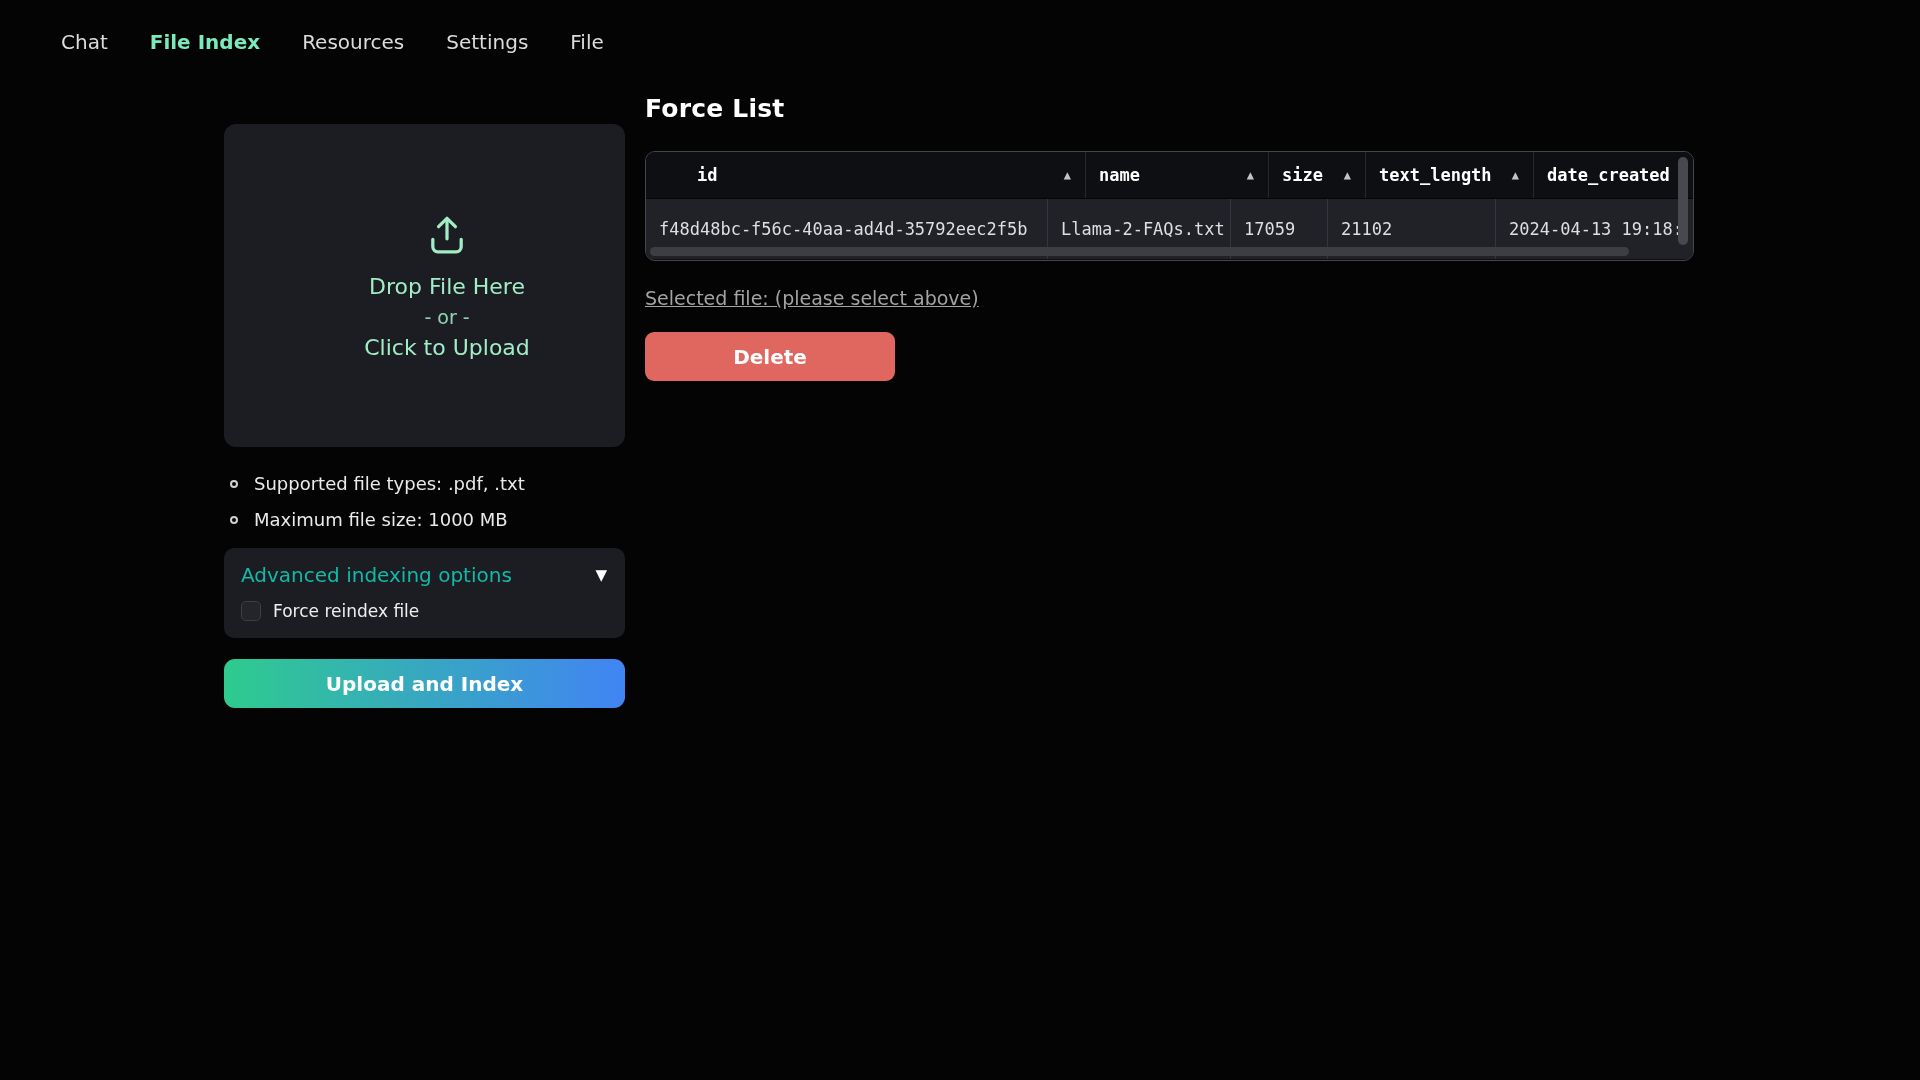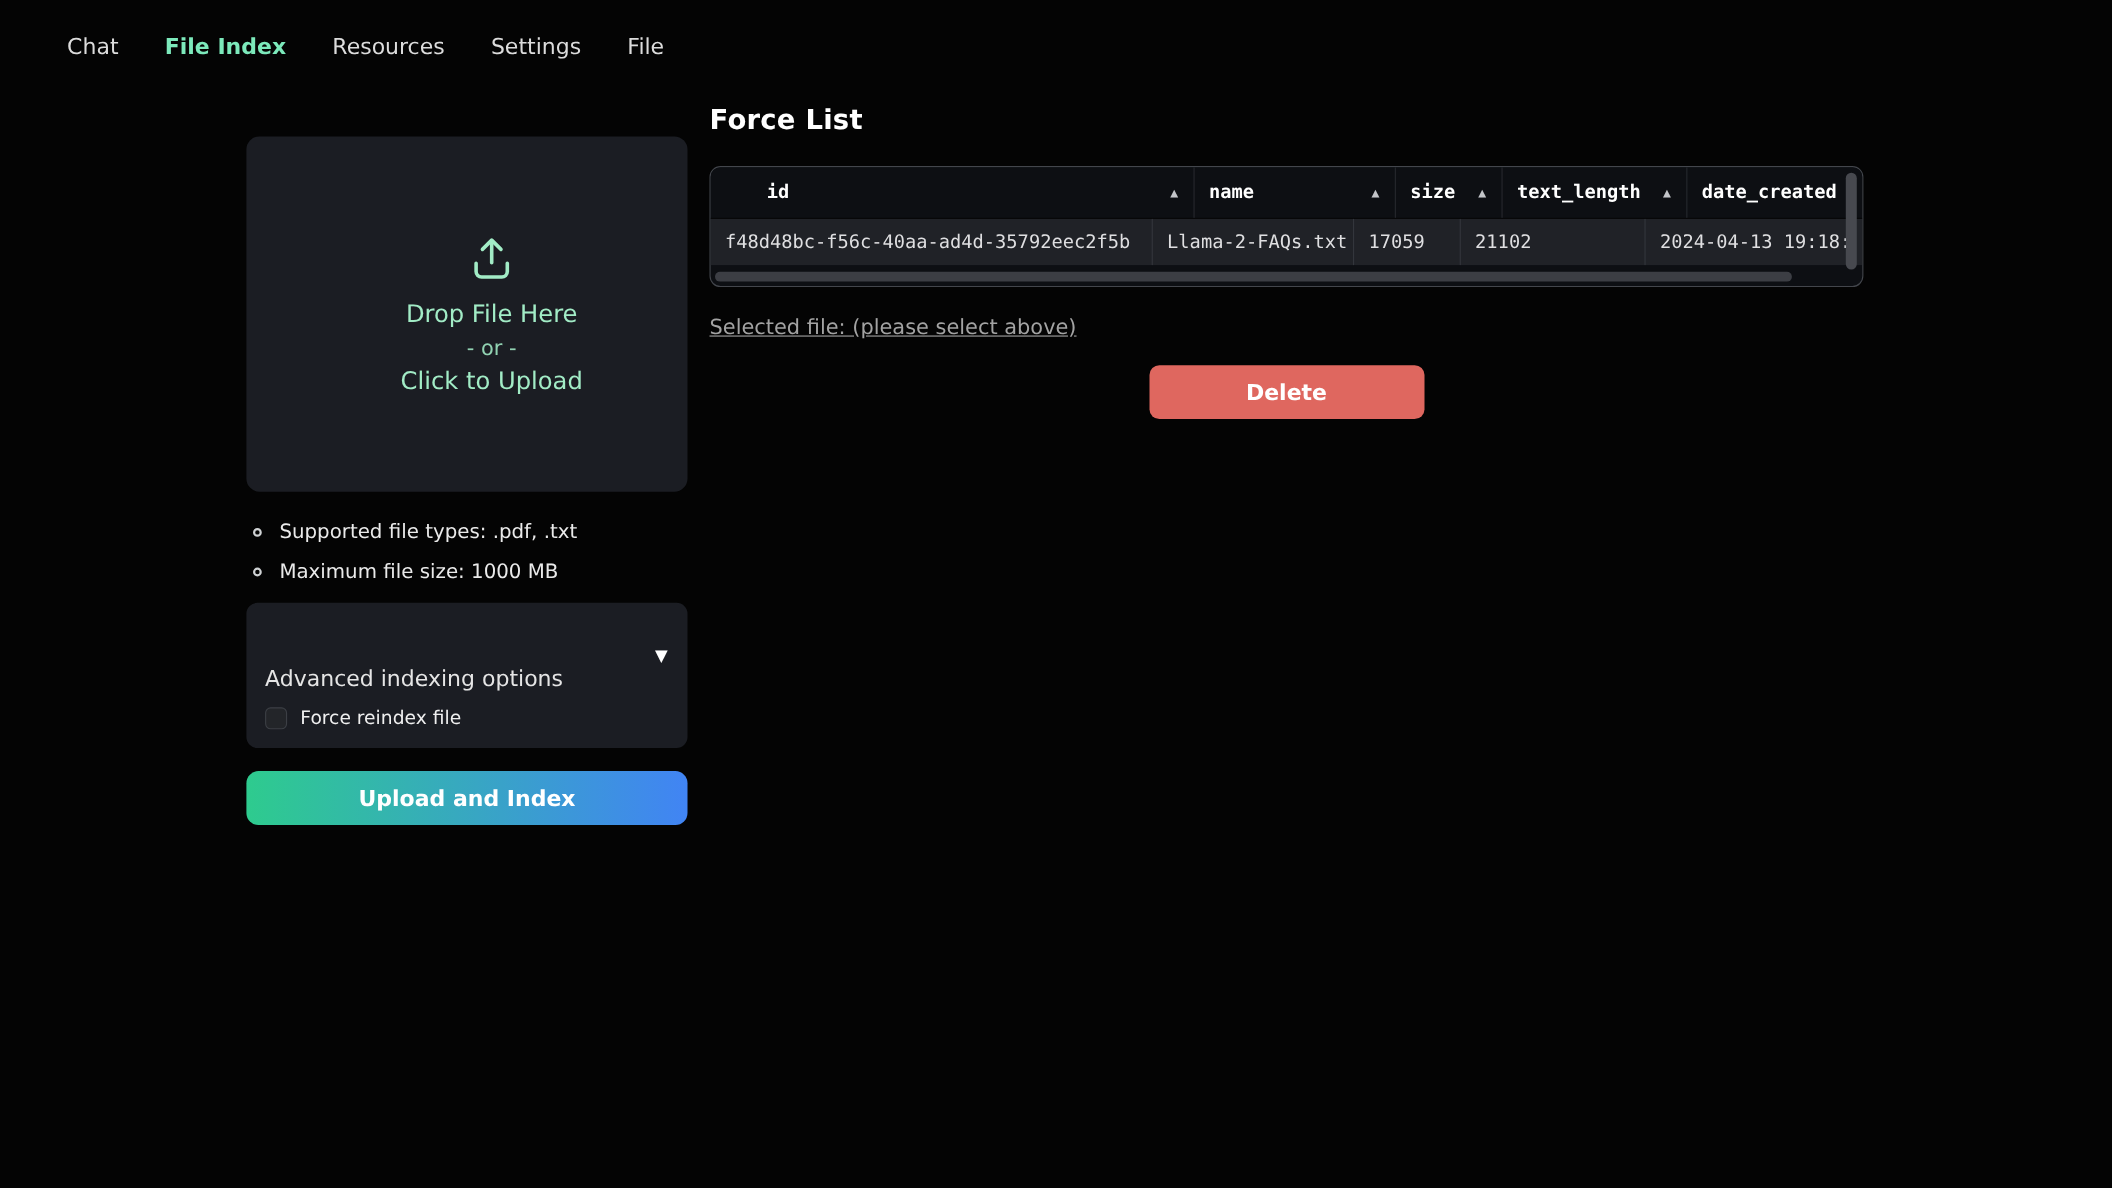"f48d48bc-f56c-40aa-ad4d-35792eec2f5b" .trow { height: 42px -> 60px }
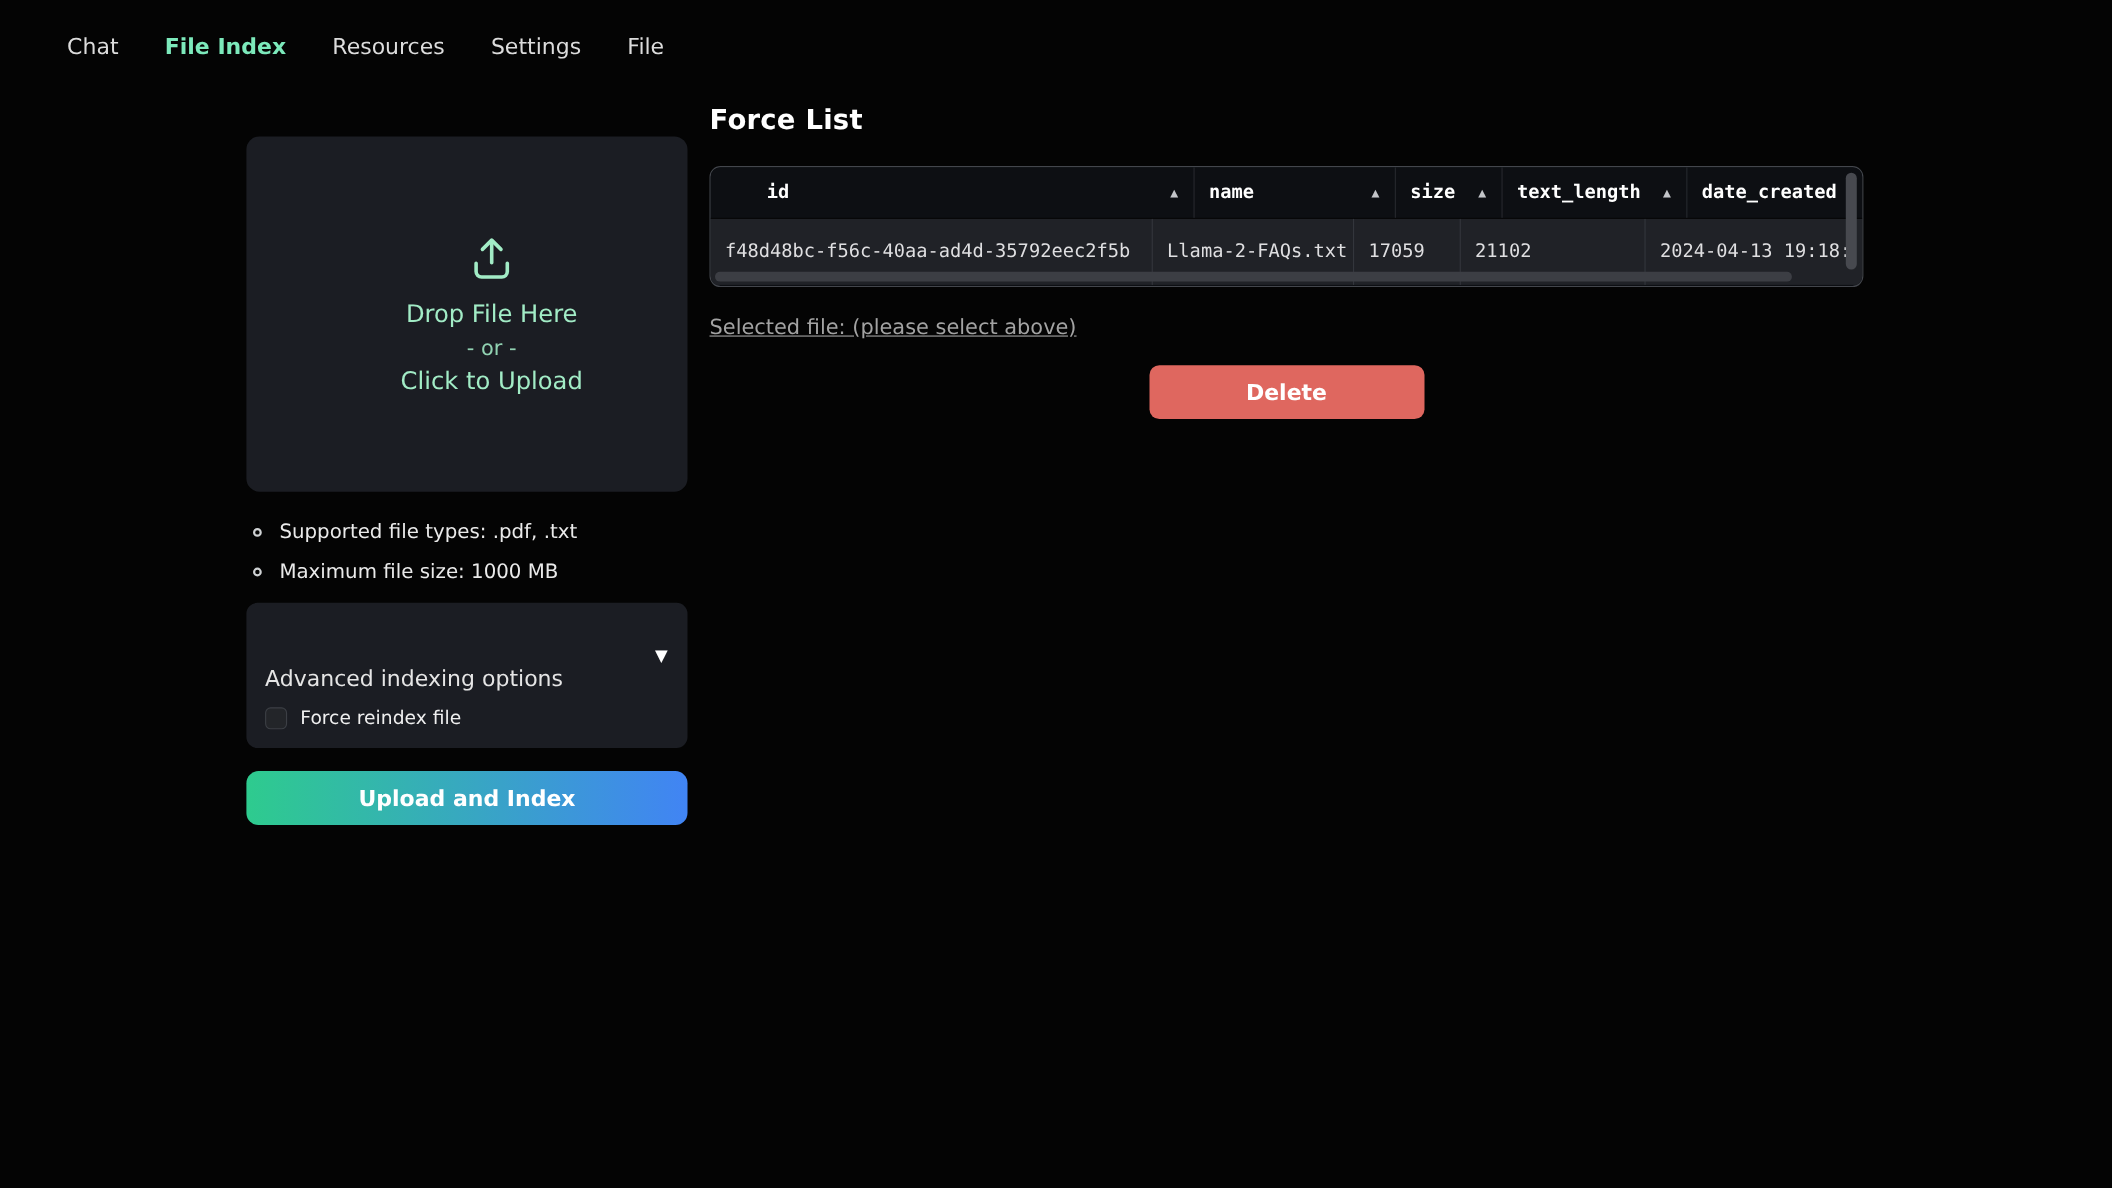"Delete" .delete-row { justify-content: center -> flex-start }
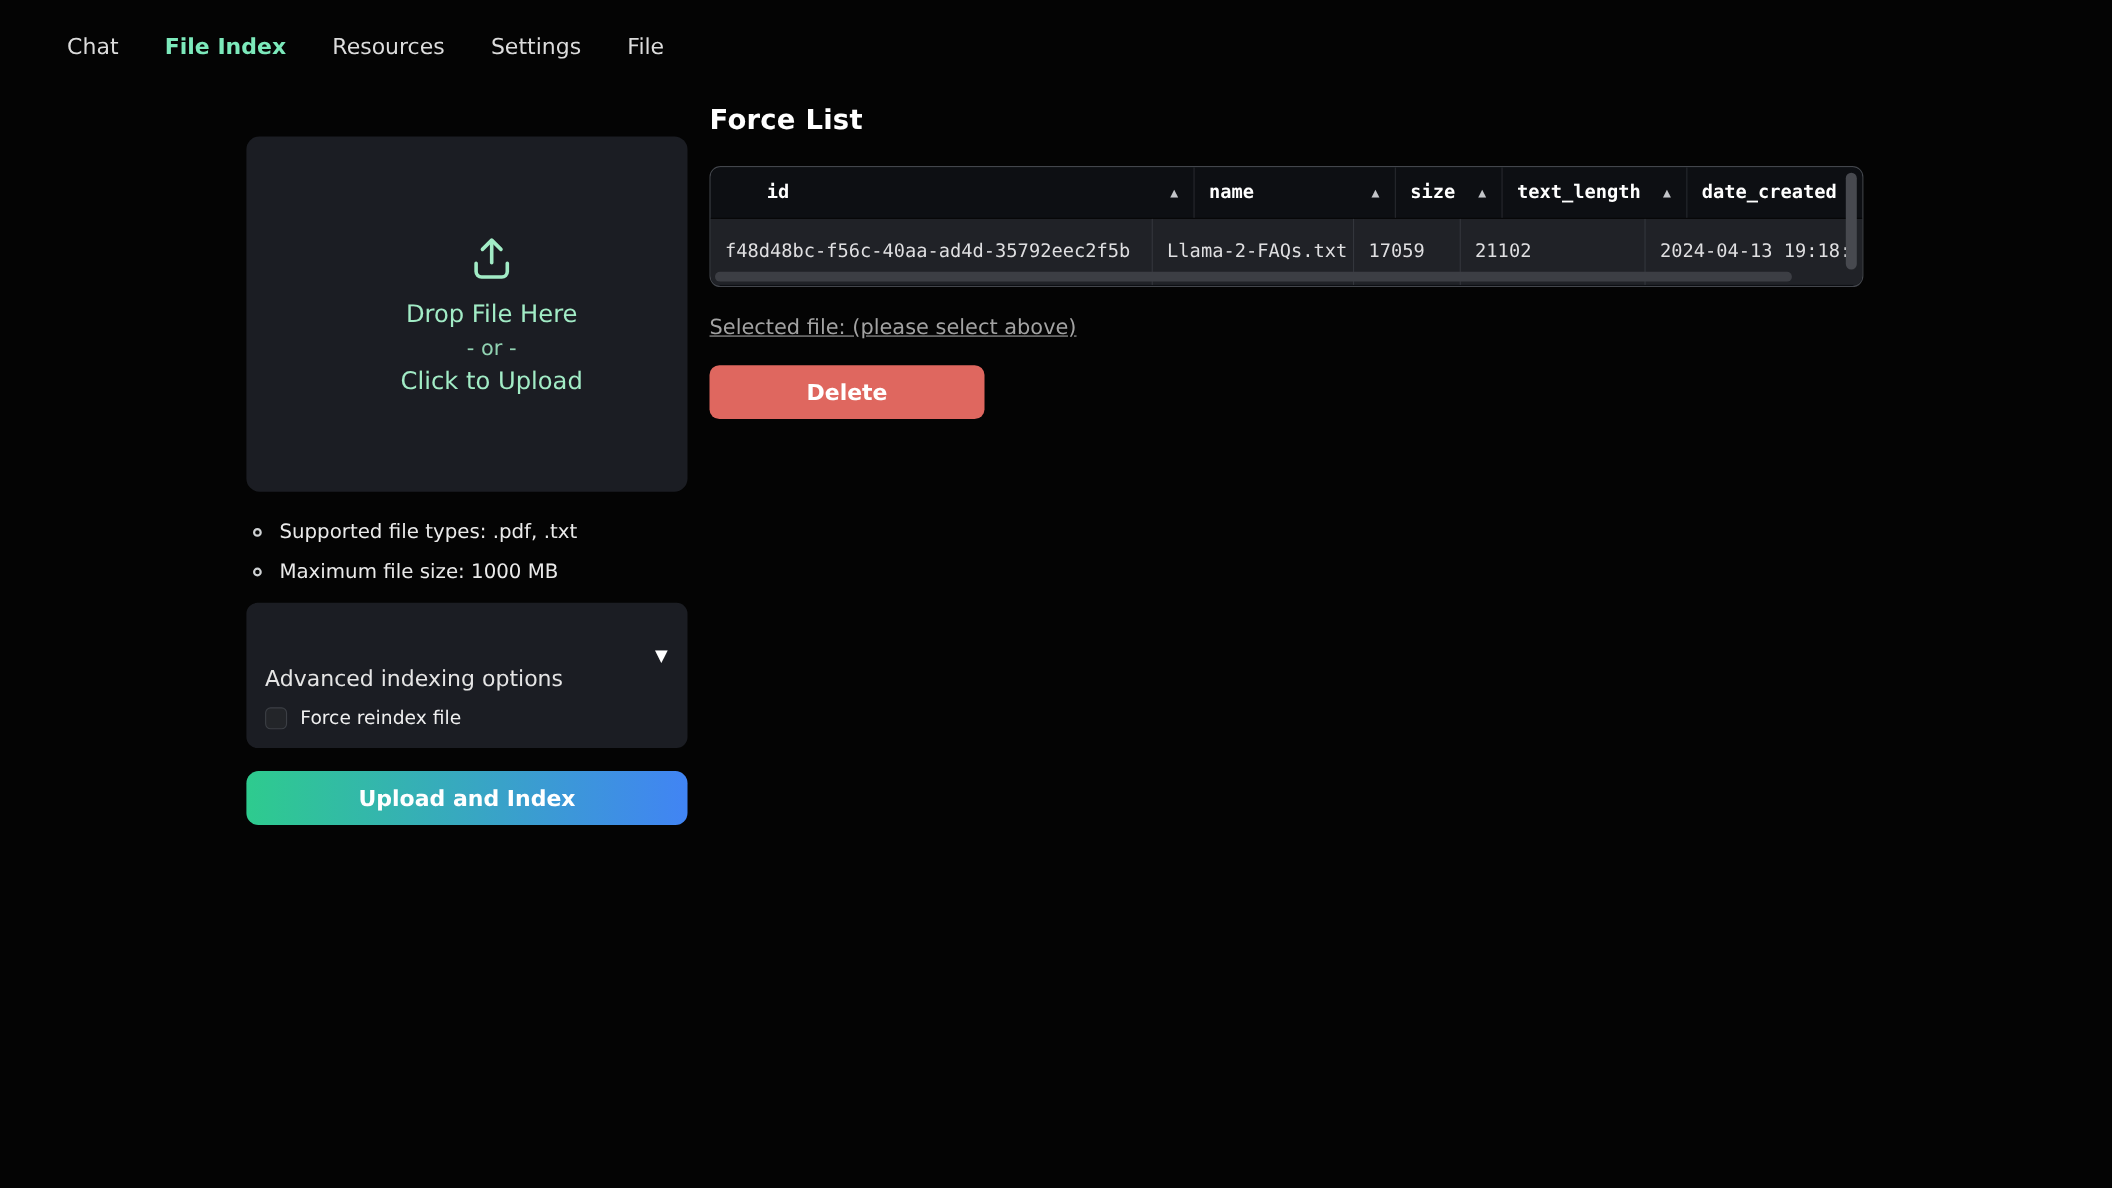"Advanced indexing options" .acc-title { color: #e5e5e5 -> #14b8a6; margin-top: 42px -> none }
